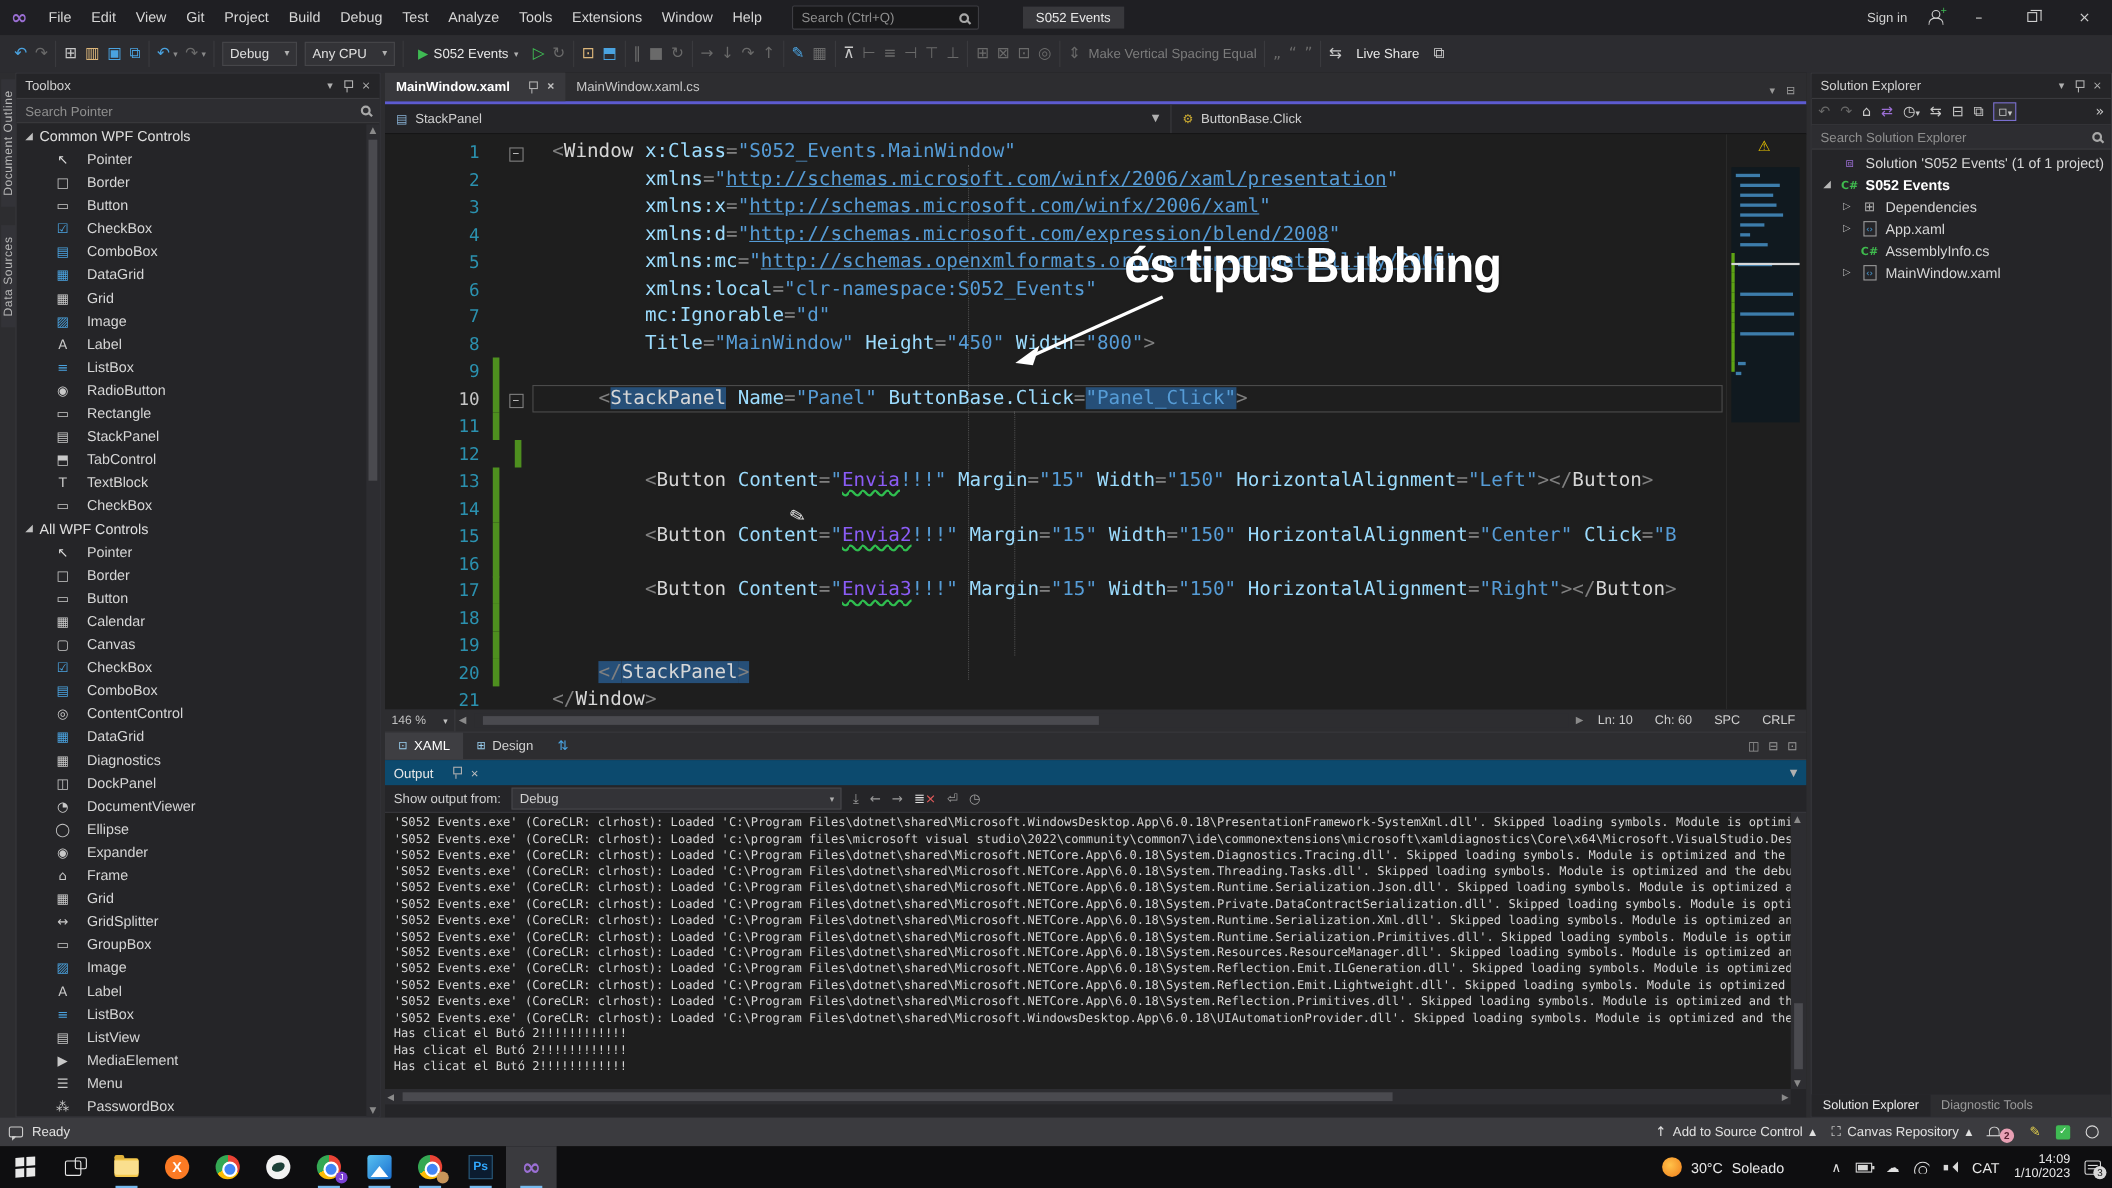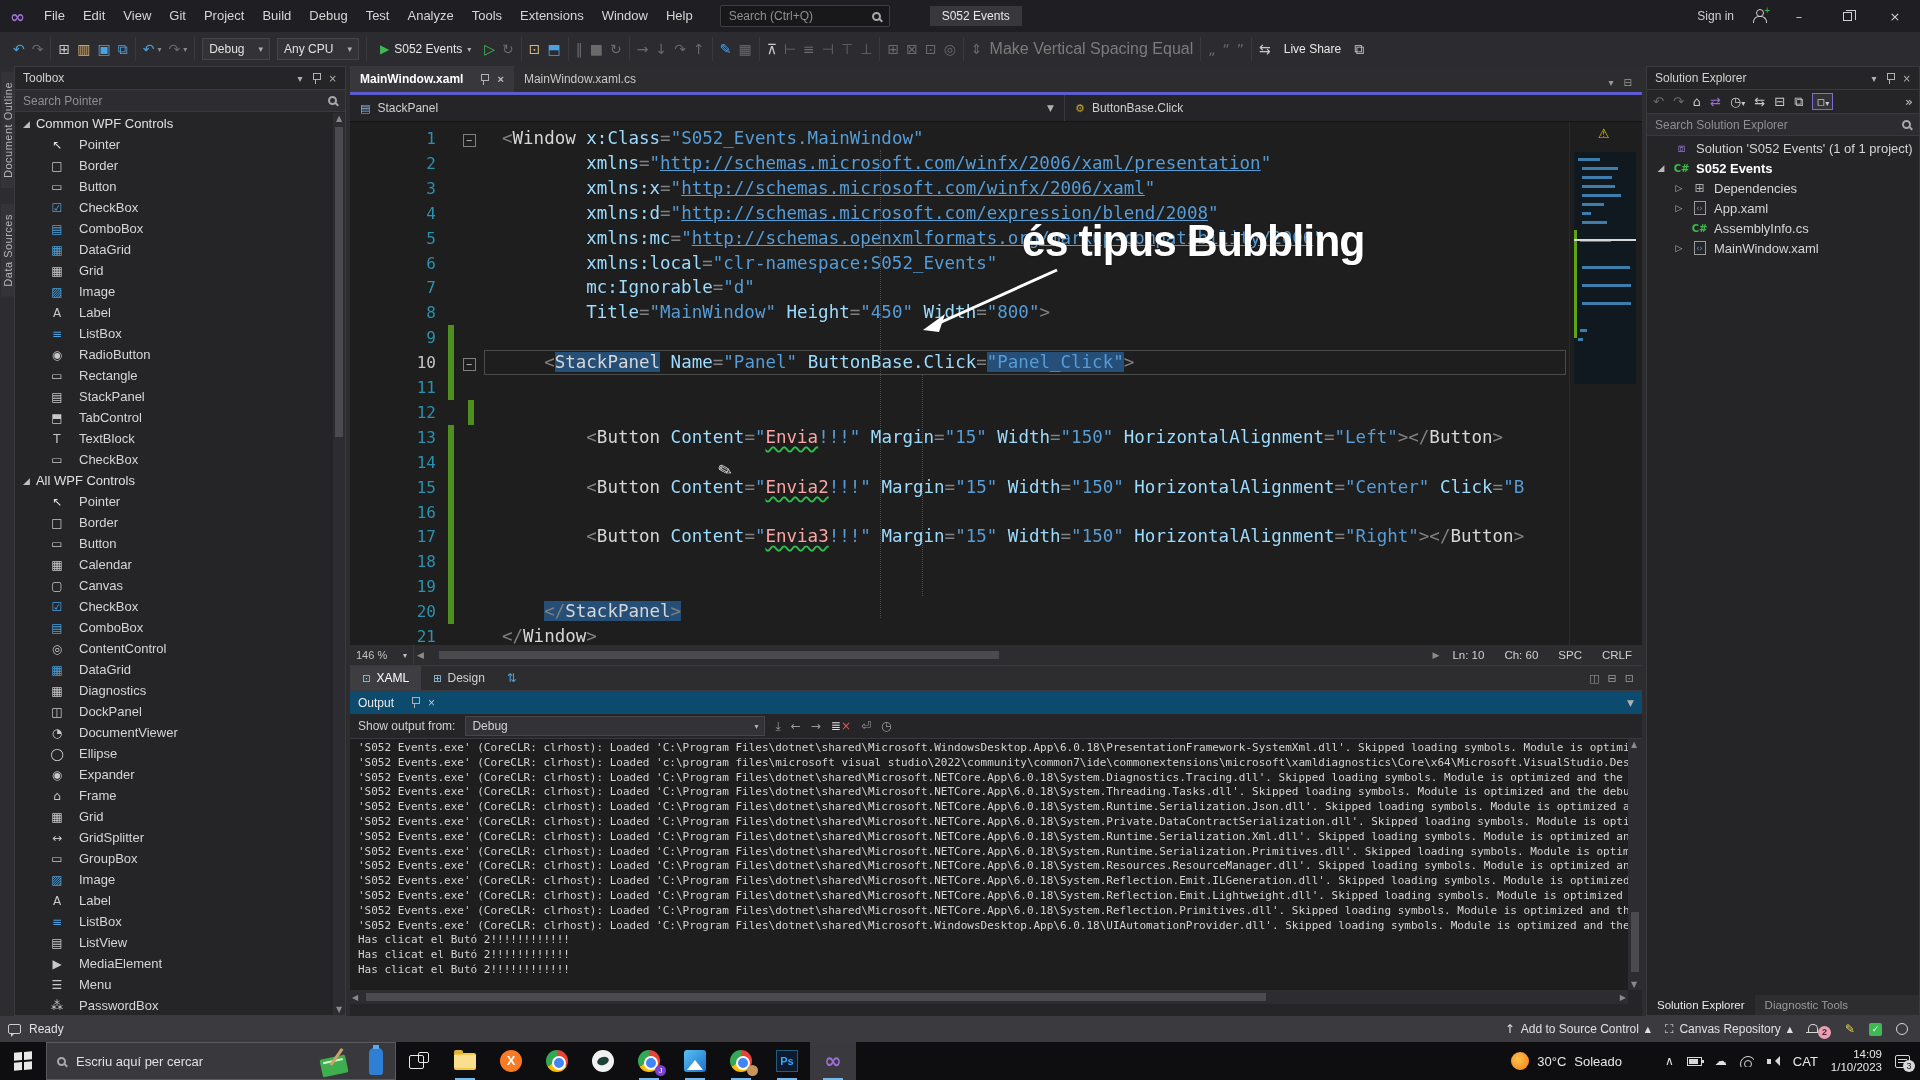"Make Vertical Spacing Equal" .tb-label { font-size: 16px -> 12px }
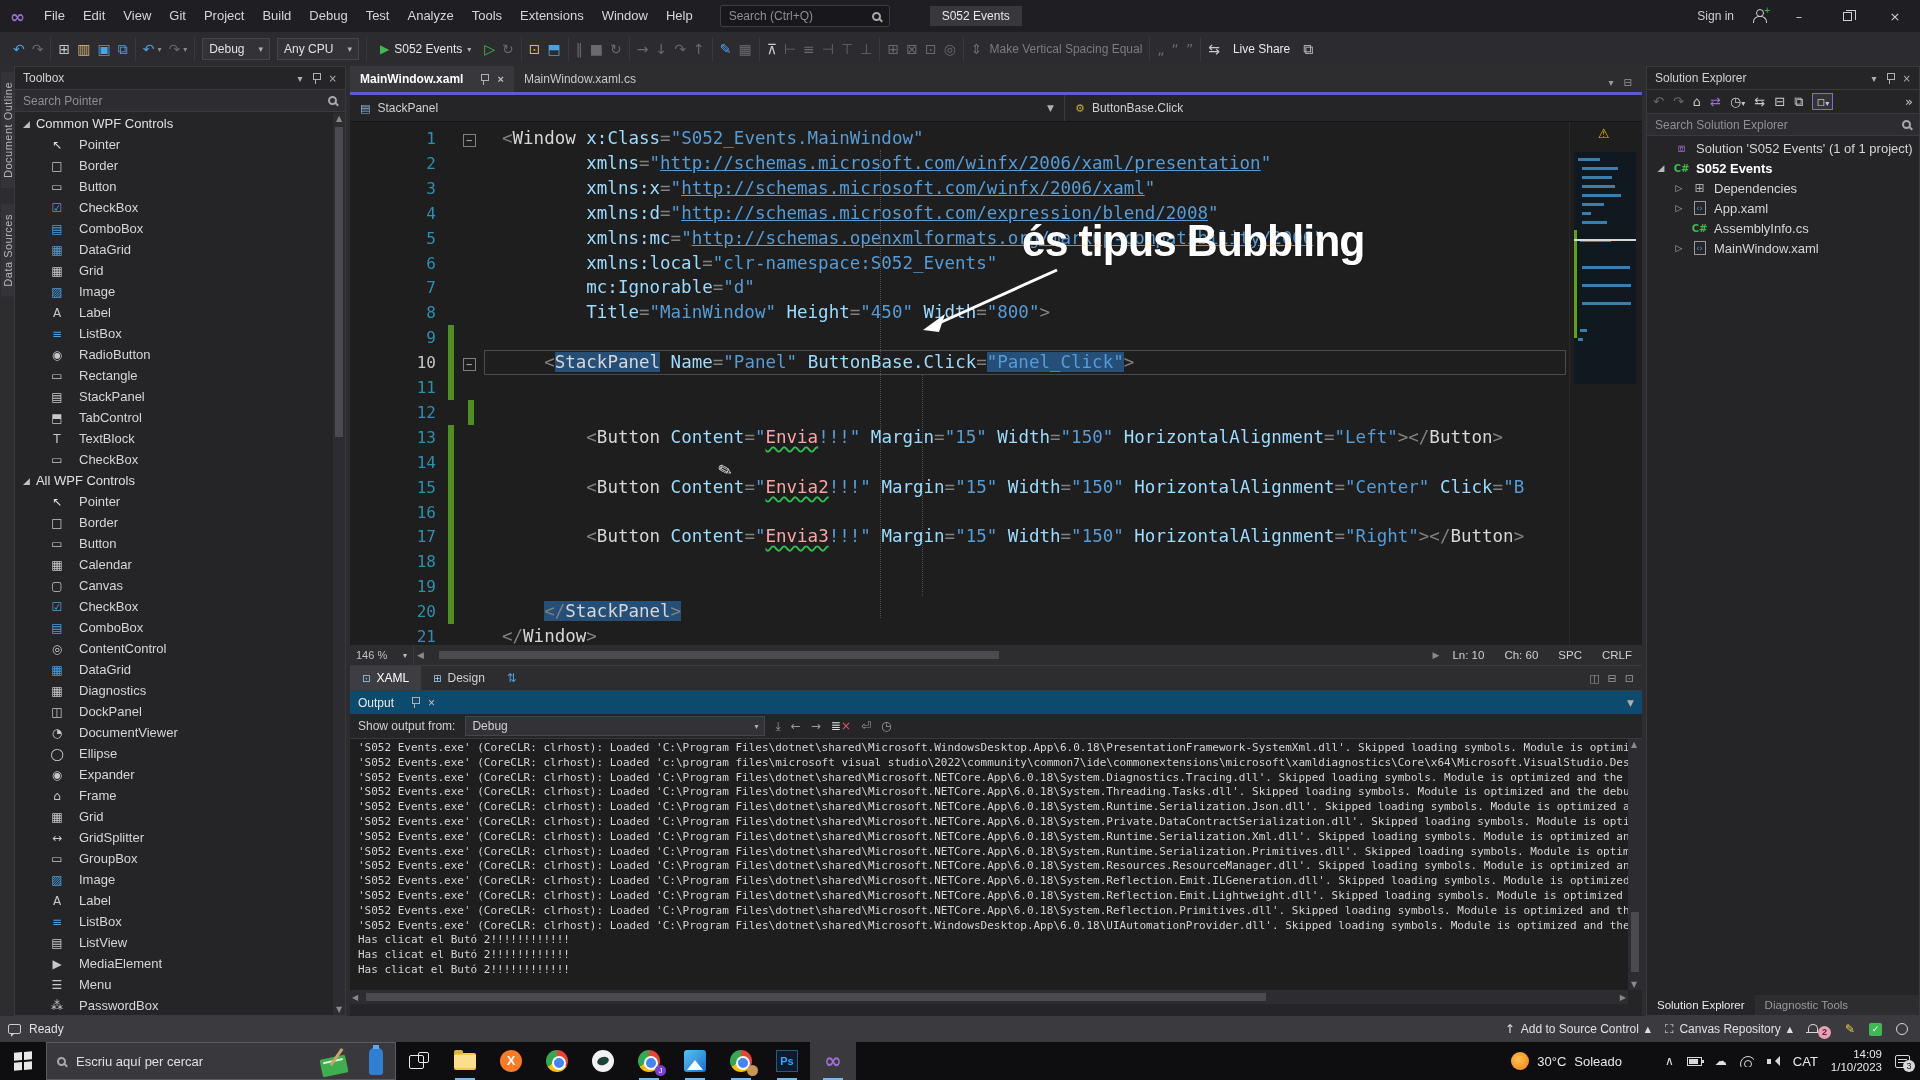"Envia" .tk-q { color: #fca5a5 -> #8b5cf6 }
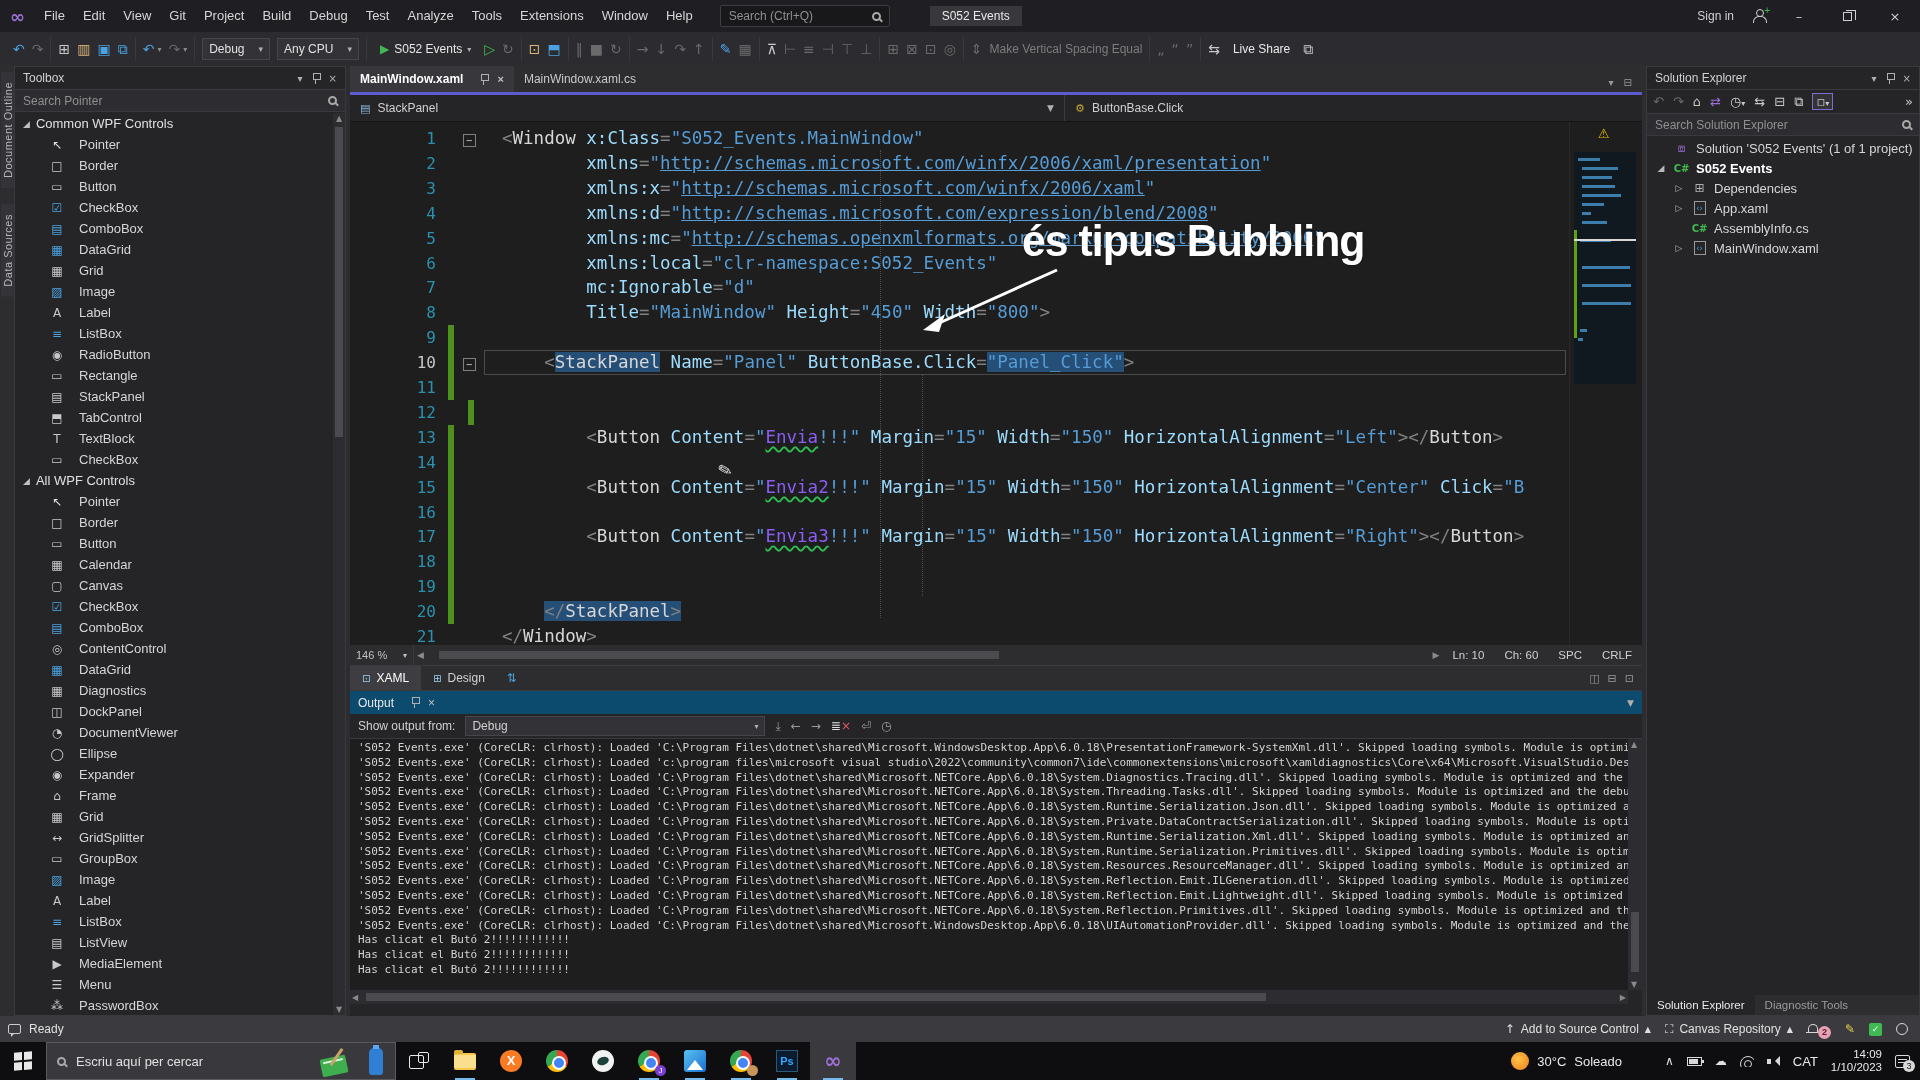"Escriu aquí per cercar" div { html: <div> <span></span> <span>Escriu aquí per cercar</span> <span> <span></span> <span></span> <span></span> </span> </div> -> none }
